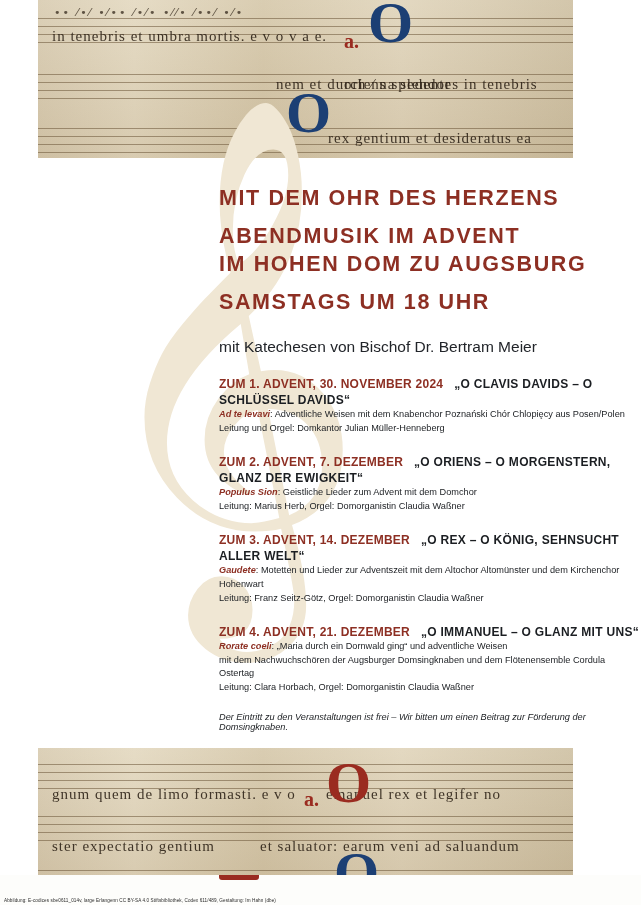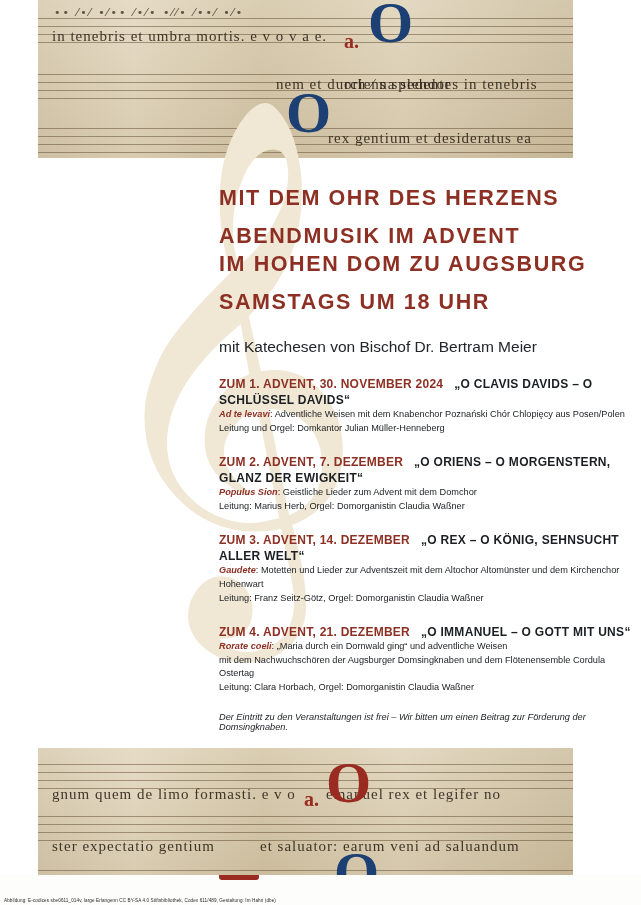"„O IMMANUEL – O GOTT" span.title-q { text: GOTT -> GLANZ }
